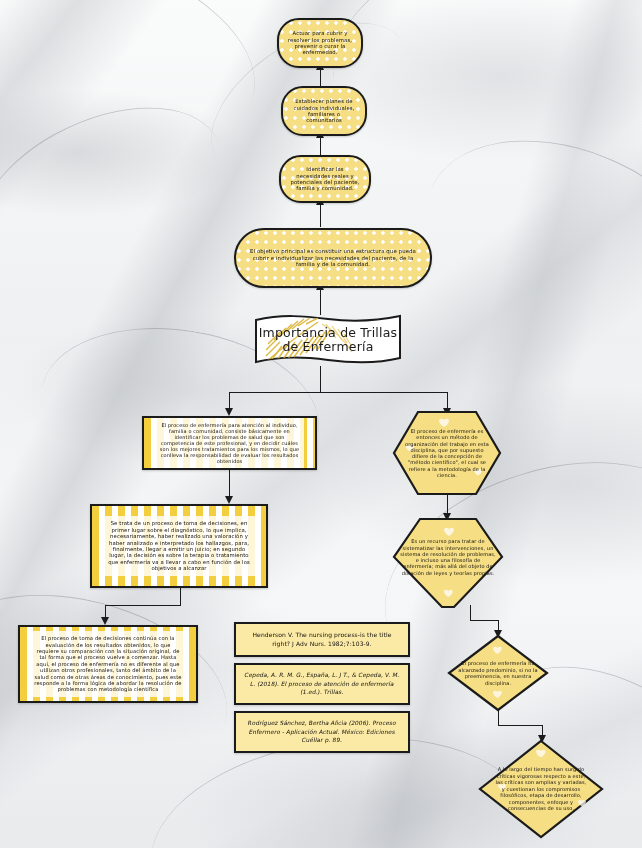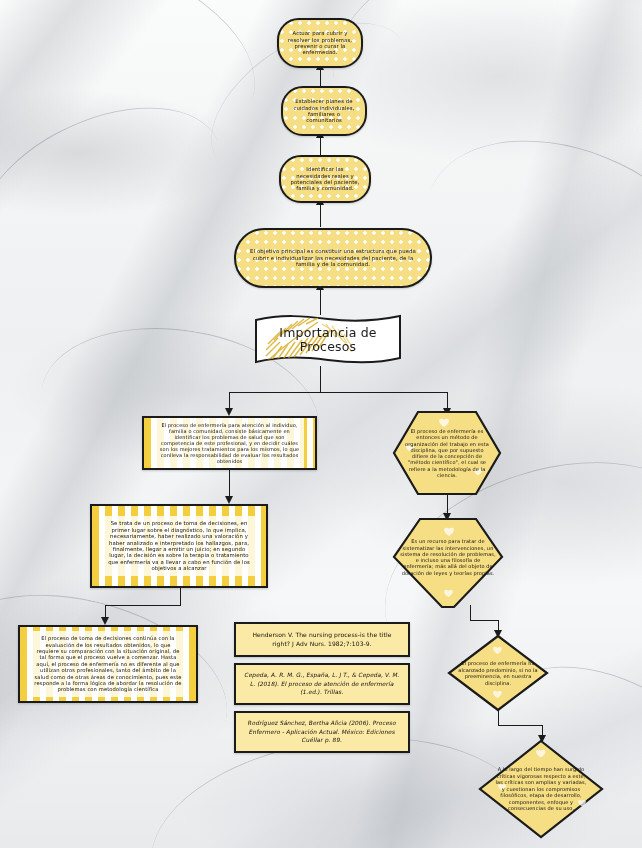"Importancia de Procesos" div { text: Procesos -> Trillas }
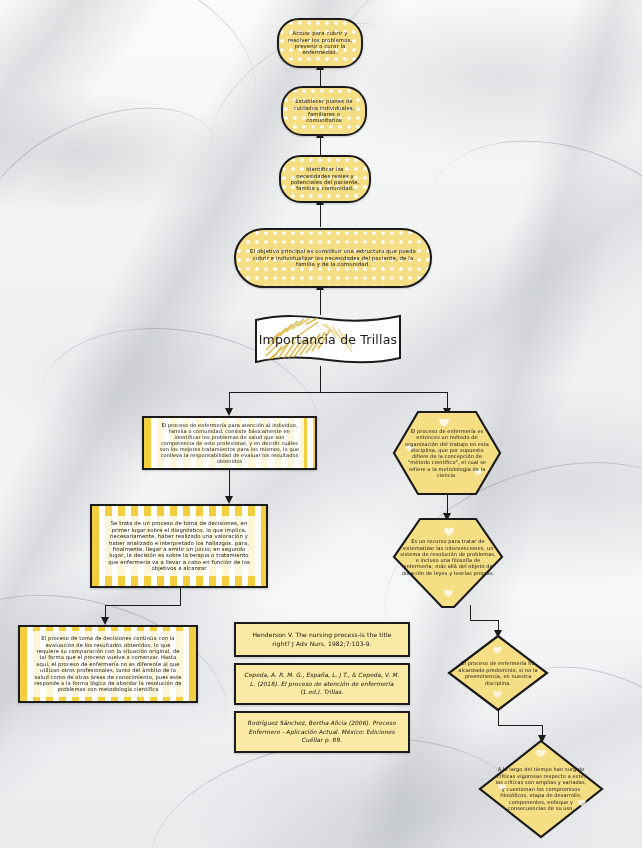"de Enfermería" div { html: none -> <div>de Enfermería</div> }
